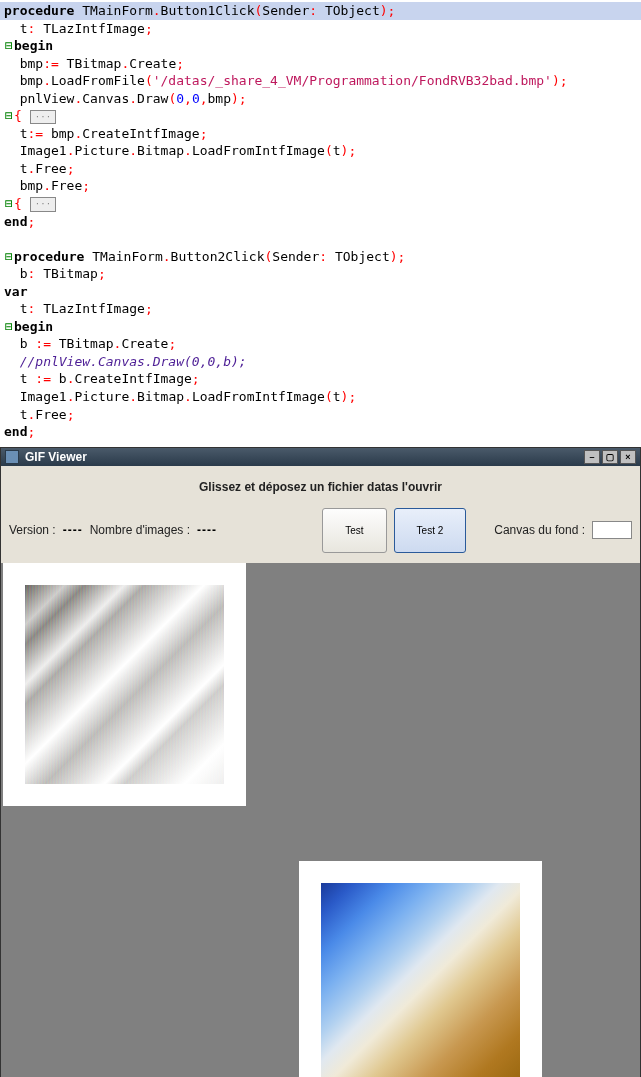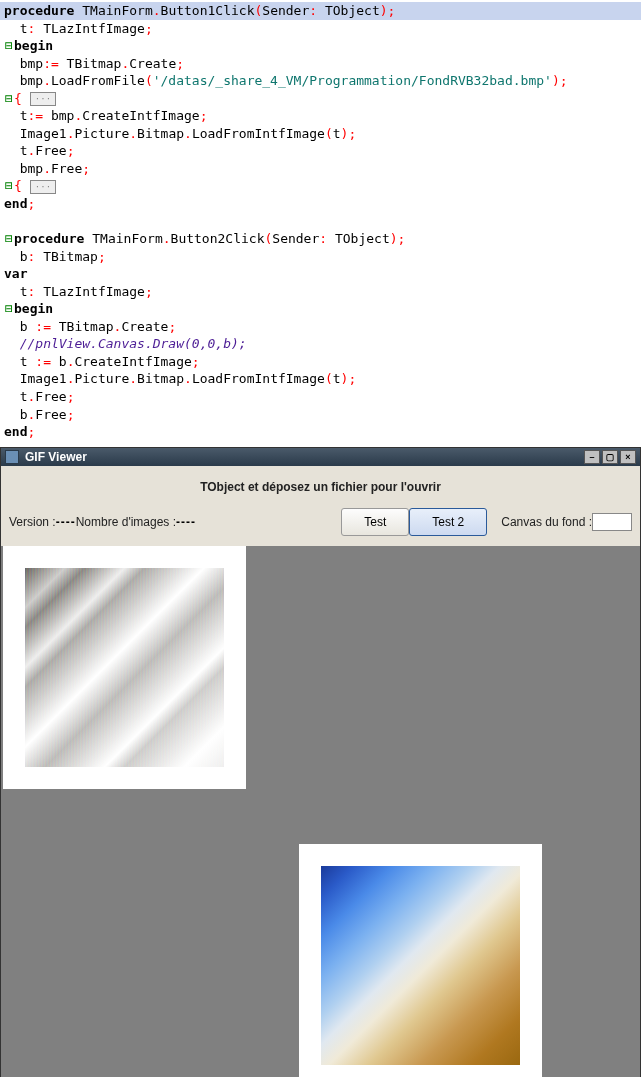"'/datas/_share_4_VM/Programmation/FondRV" .str { color: #0f766e -> #be185d }
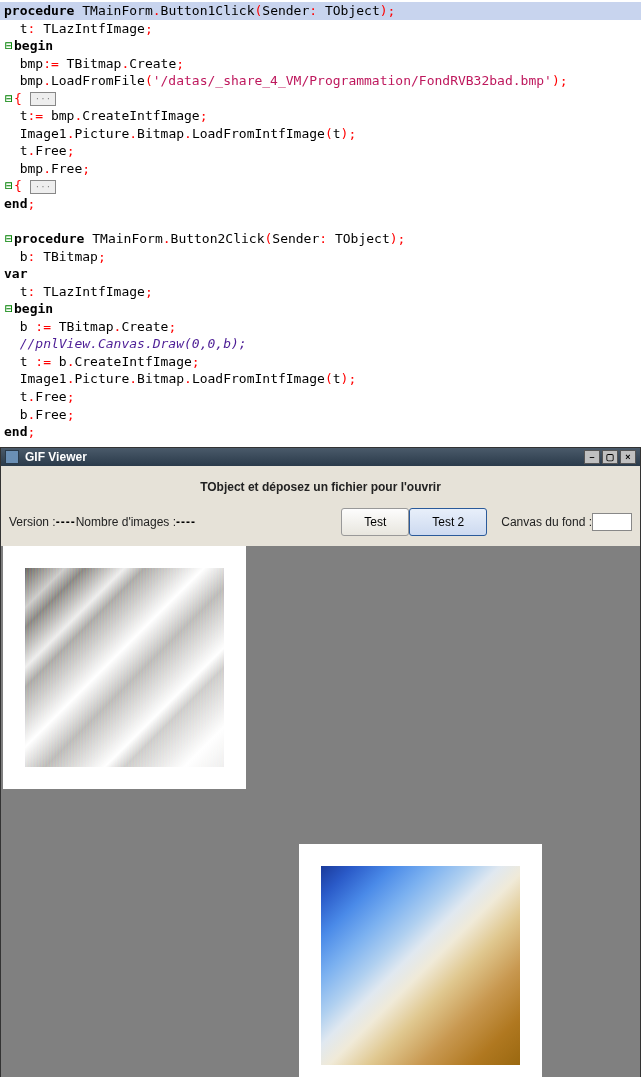"pnlView.Canvas.Draw(0,0,bmp);" div.code-line { html: none -> <div> pnlView<span>.</span>Canvas<span>.</span>Draw<span>(</span><span>0</span><span>,</span><span>0</span><span>,</span>bmp<span>);</span></div> }
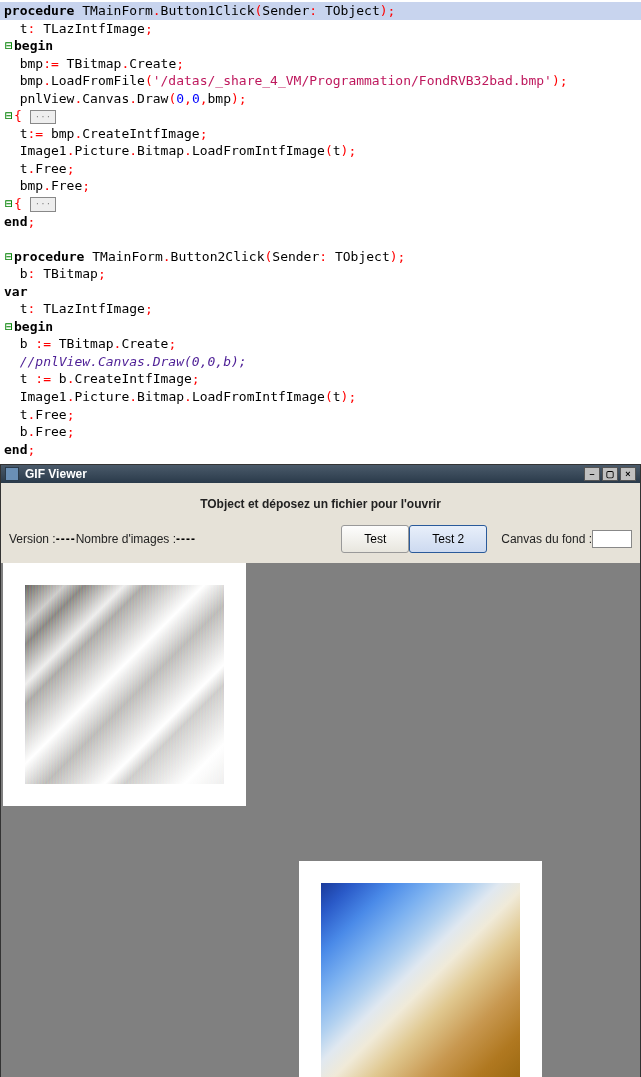"b.Free;" div.code-line { html: <div> b<span>.</span>Free<span>;</span></div> -> none }
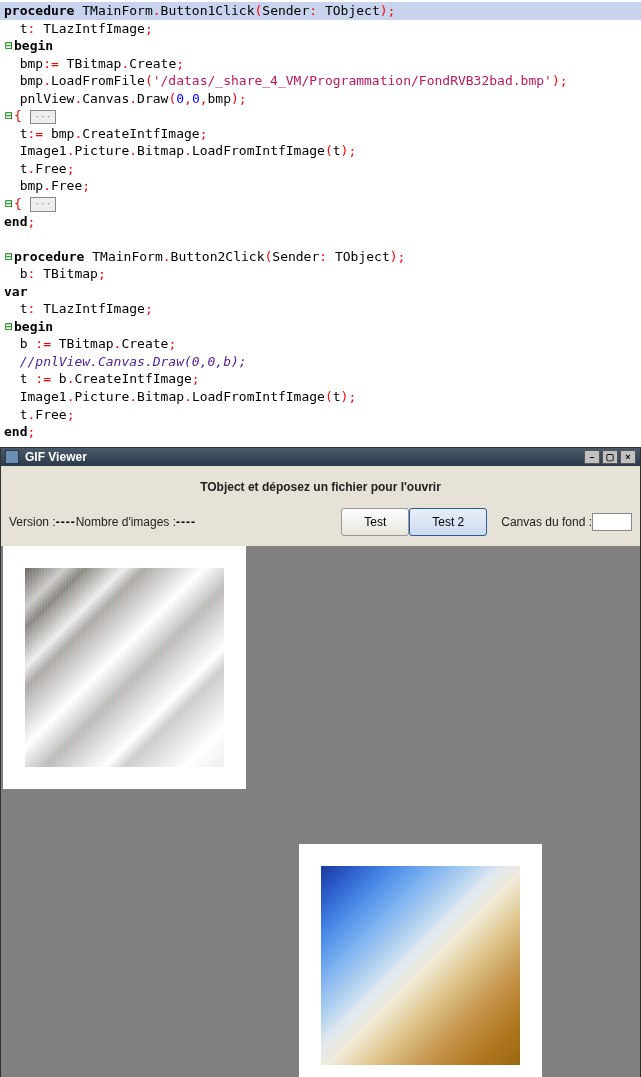"TObject et déposez un fichier" div.instruction { text: TObject et déposez un fichier pour -> Glissez et déposez un fichier datas }
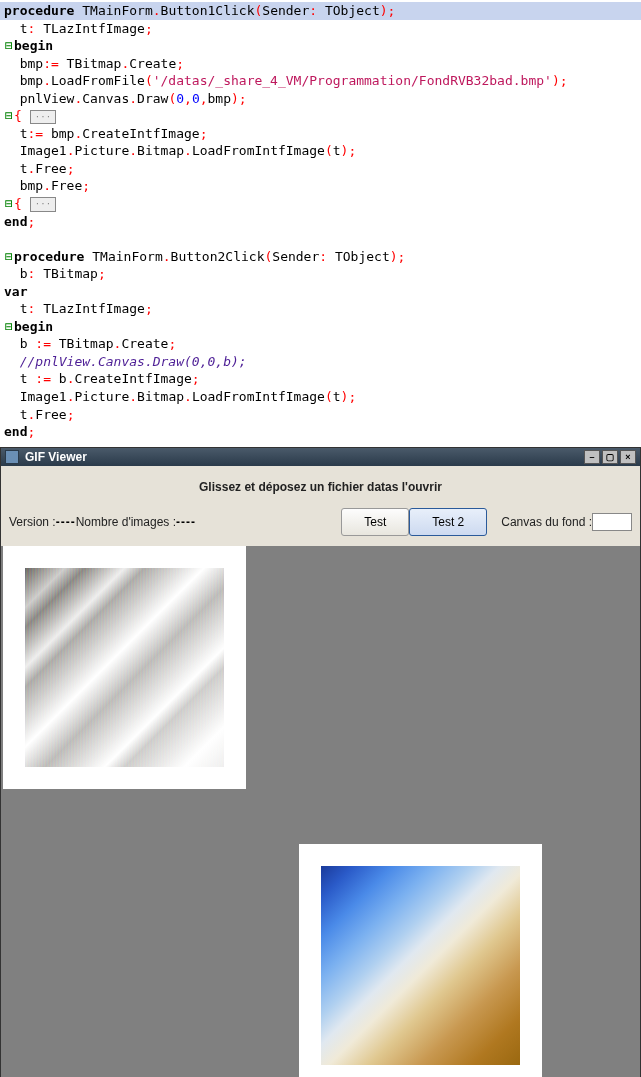"Version :" .toolbar { gap: 0 -> 7px }
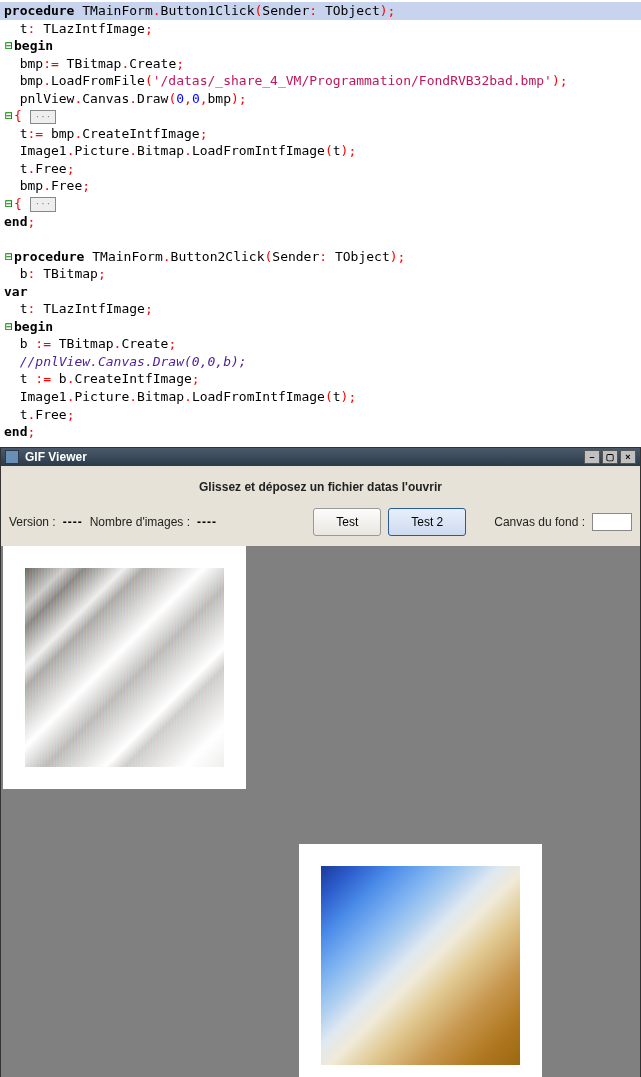"Test" .btn { font-size: 12px -> 10px; padding: 6px 22px -> 16px 22px }
